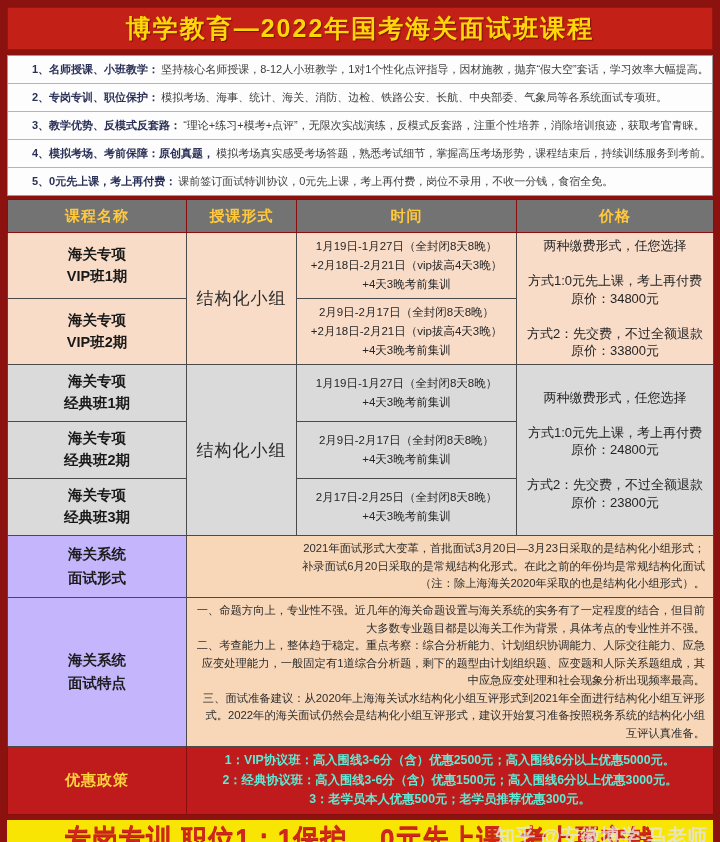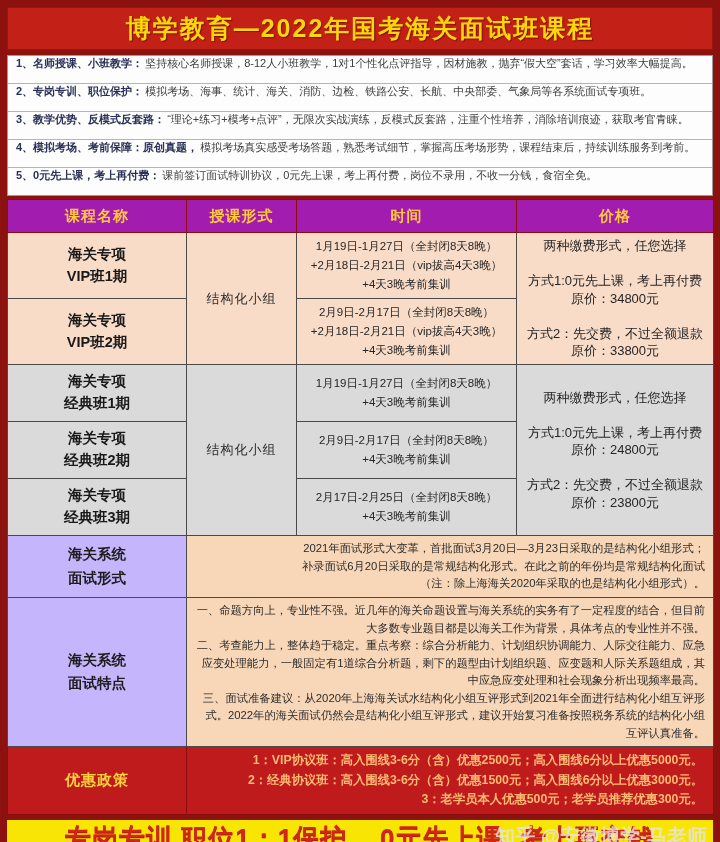"1、名师授课、小班教学：" .feature-row { align-items: flex-start -> center; padding: 0 8px -> 0 24px }
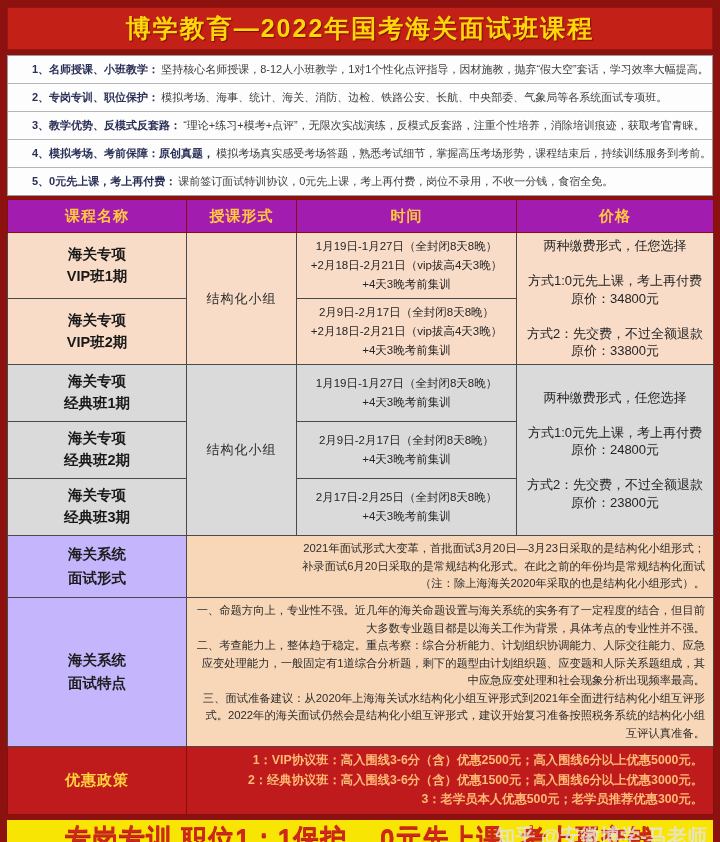"课程名称" .thead-row th { background: #a21caf -> #737373 }
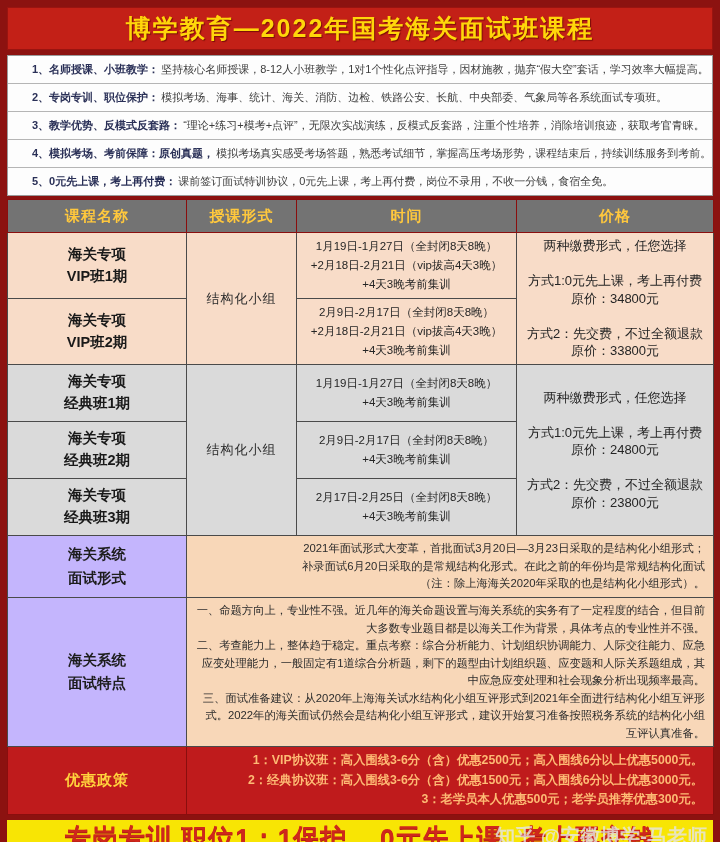"结构化小组" td.format-cell { font-size: 13px -> 17px }
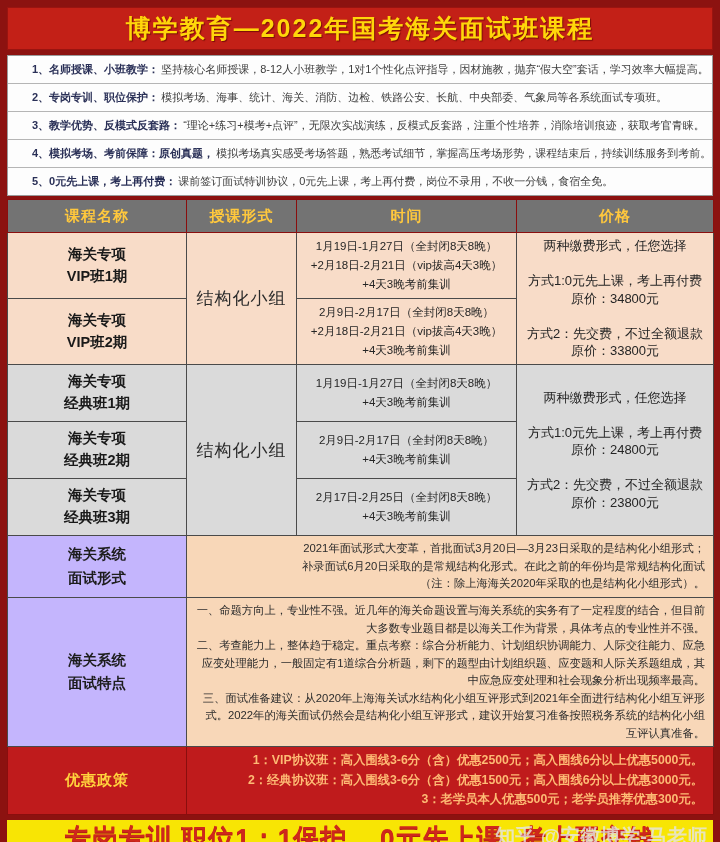"1：VIP协议班：高入围线3-6分（含）优惠2500元；高入围线6分以上优惠50" td.promo-content { color: #fdba74 -> #5eead4; text-align: right -> center }
